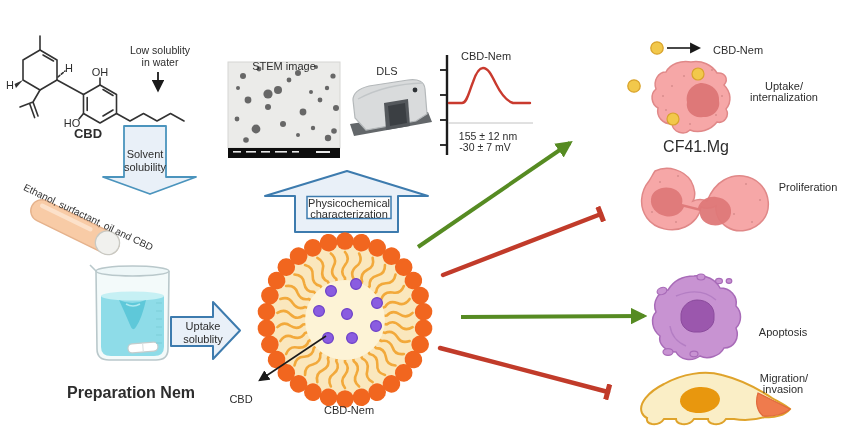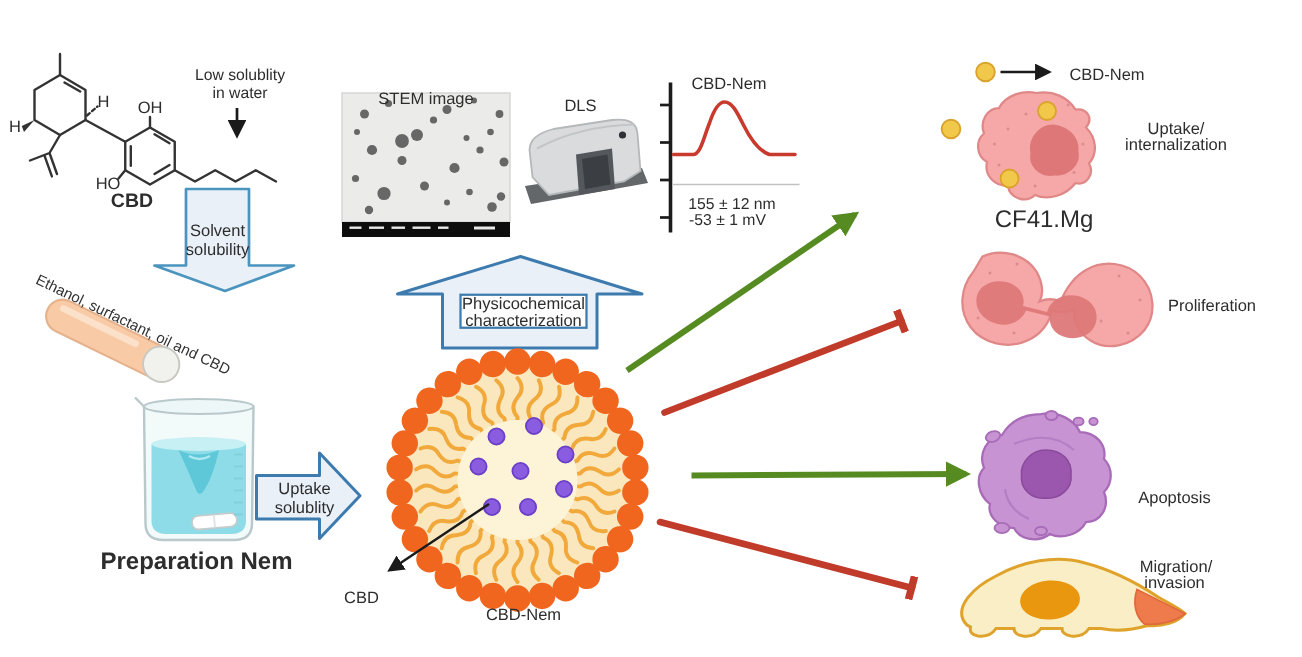"-53 ± 1 mV" div.lbl { text: -53 ± 1 -> -30 ± 7 }
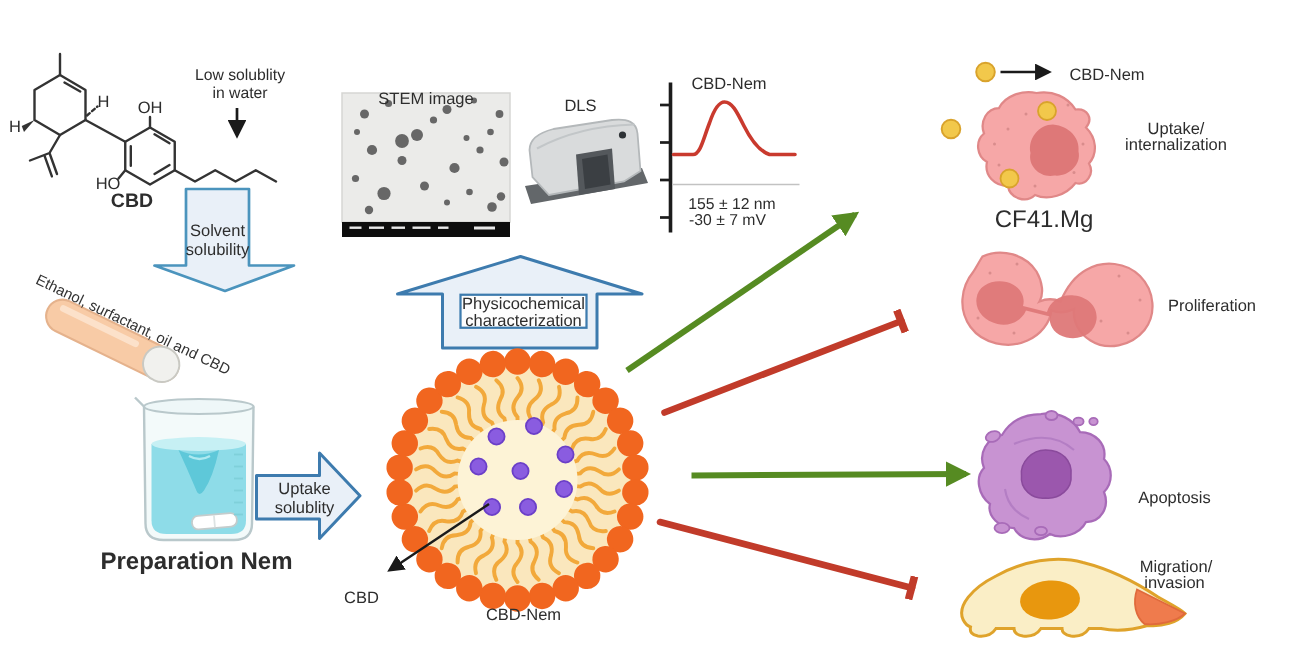"Proliferation" div.lbl { top: 198px -> 181px }
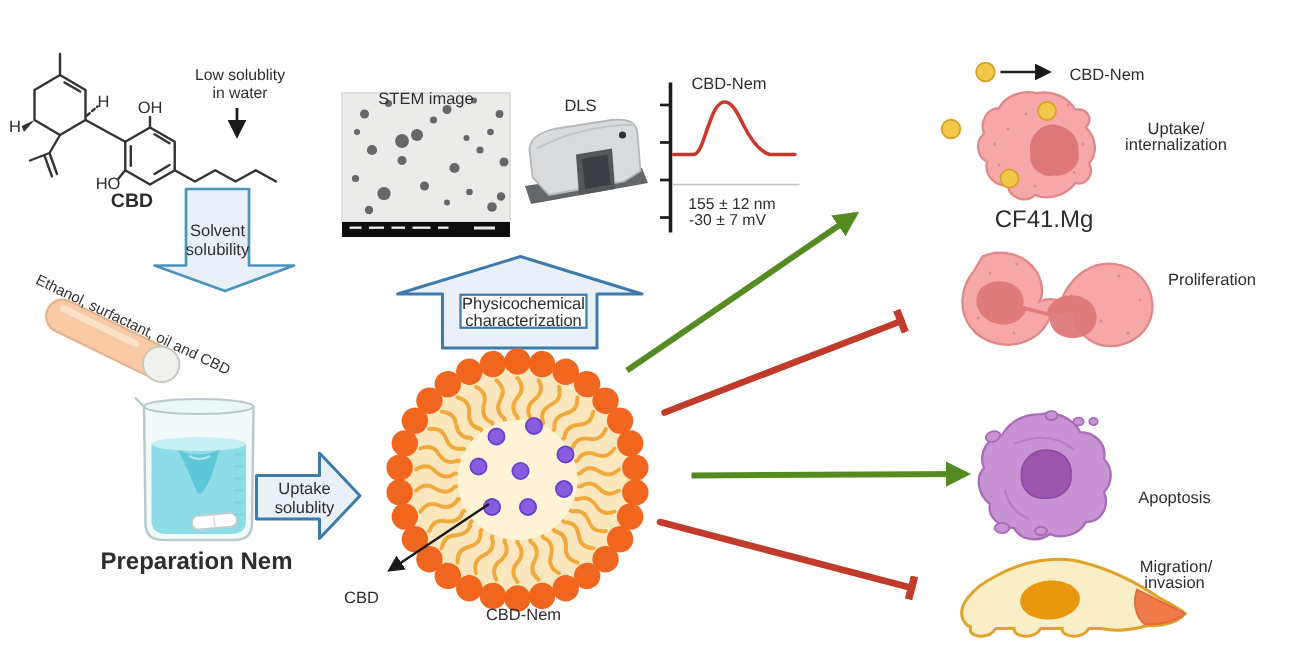"Preparation Nem" div.lbl { top: 366px -> 384px }
